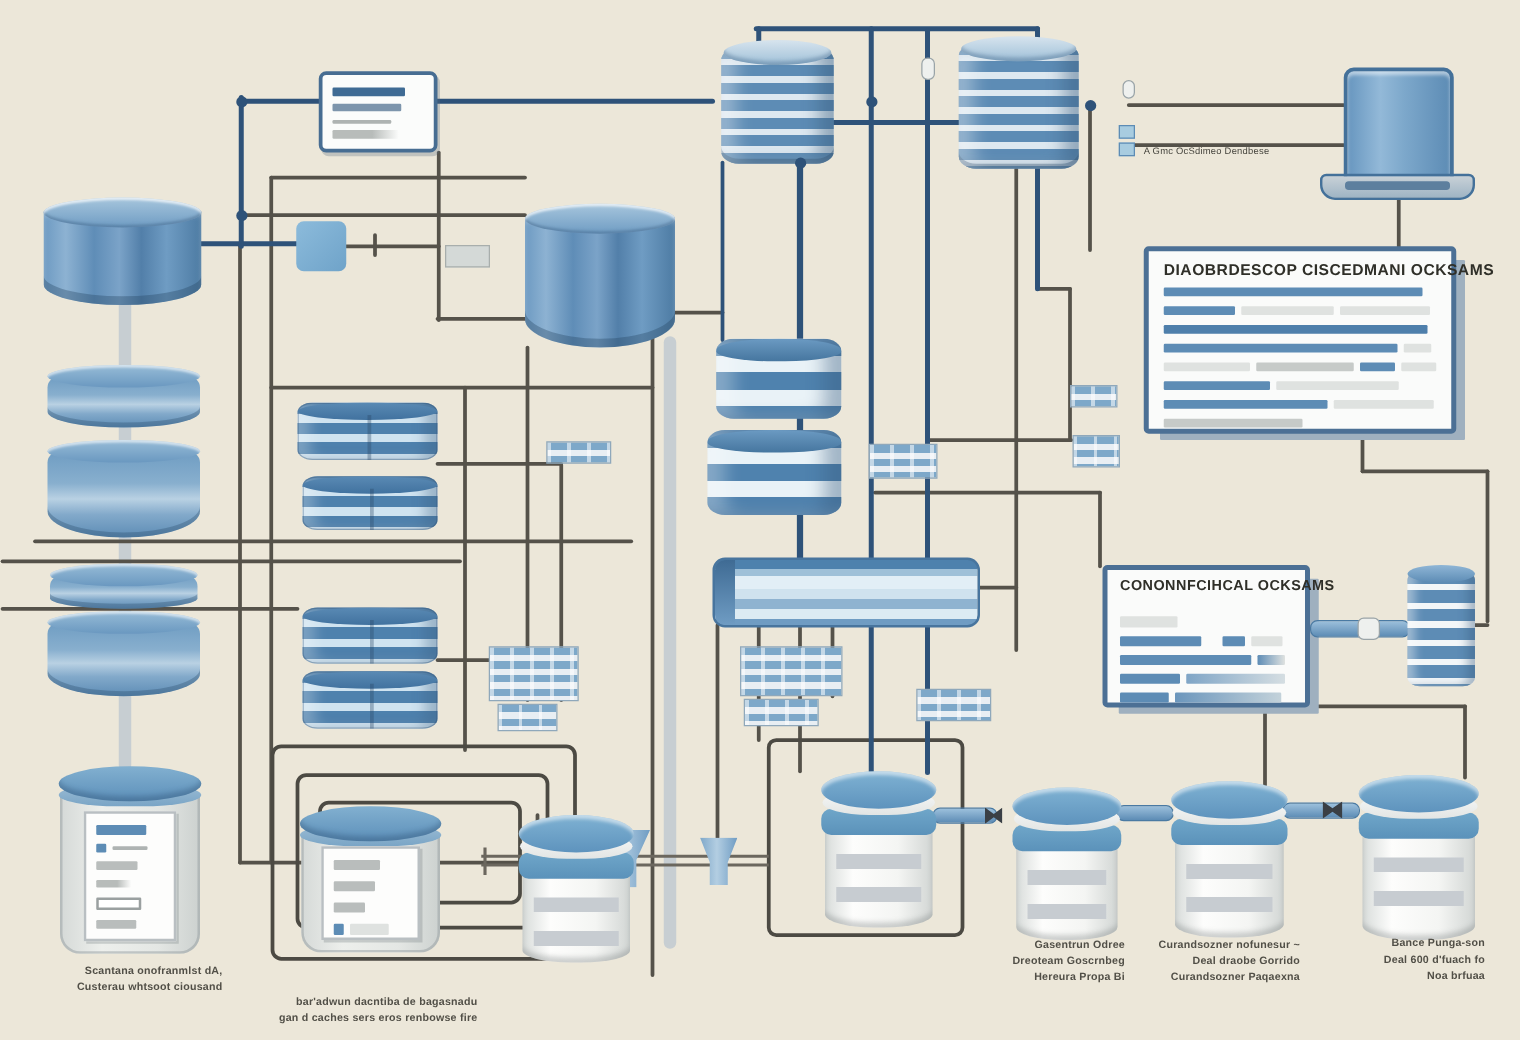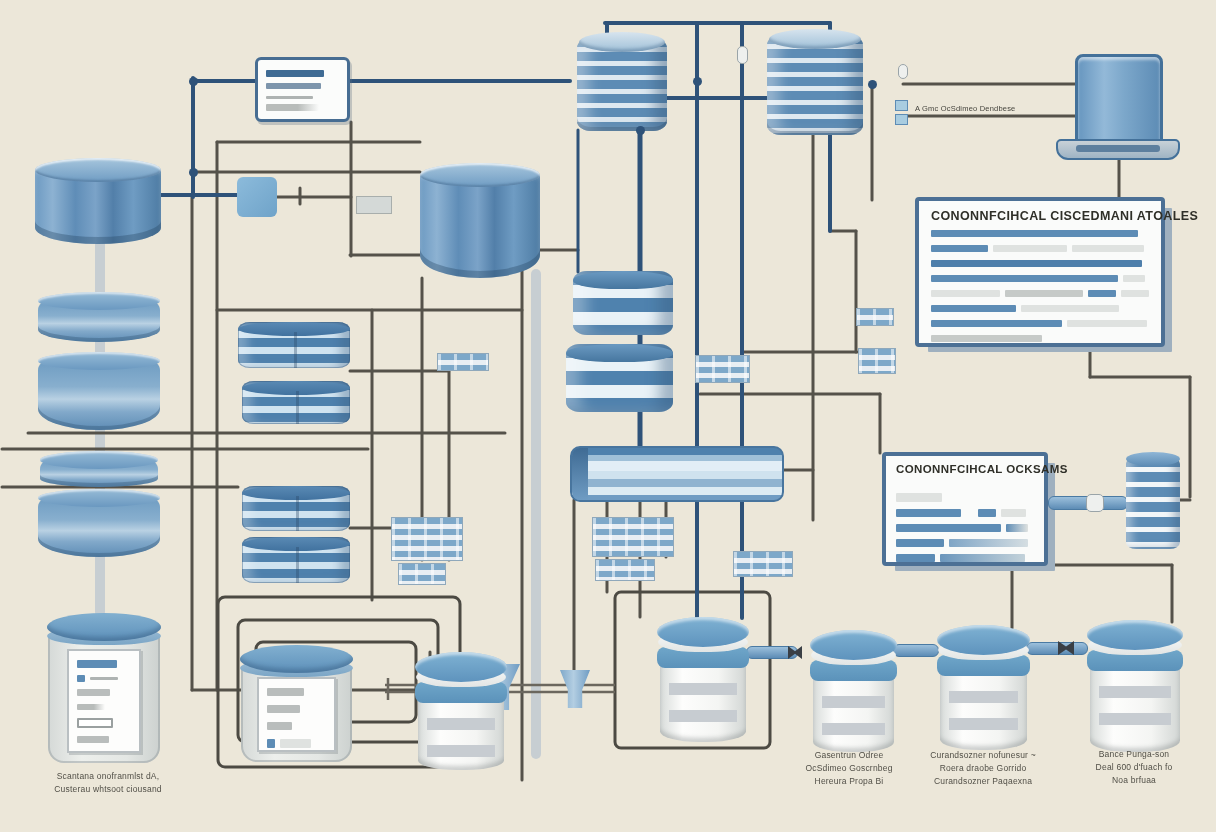"A Gmc OcSdimeo Dendbese" div.sidelabel { top: 104px -> 116px }
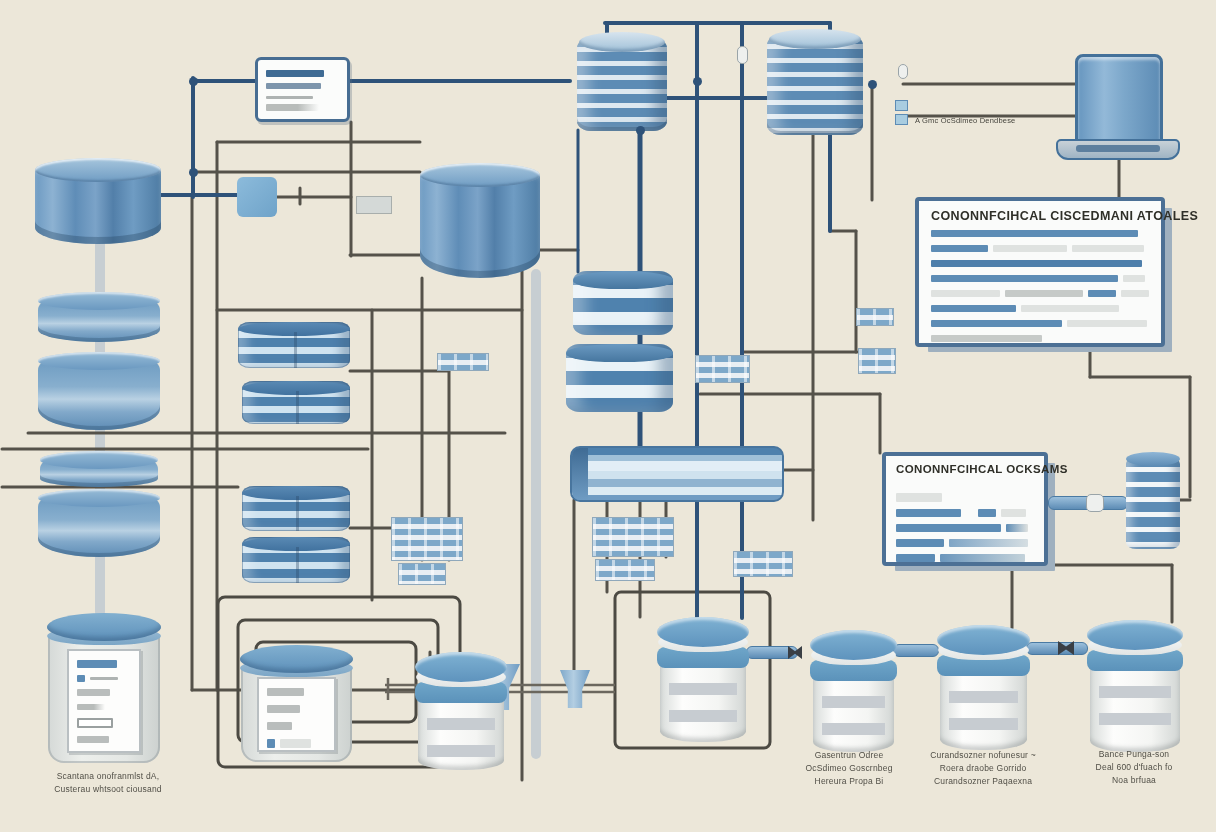"CONONNFCIHCAL CISCEDMANI ATOALES" div.panel-title { text: CONONNFCIHCAL CISCEDMANI ATOALES -> DIAOBRDESCOP CISCEDMANI OCKSAMS }
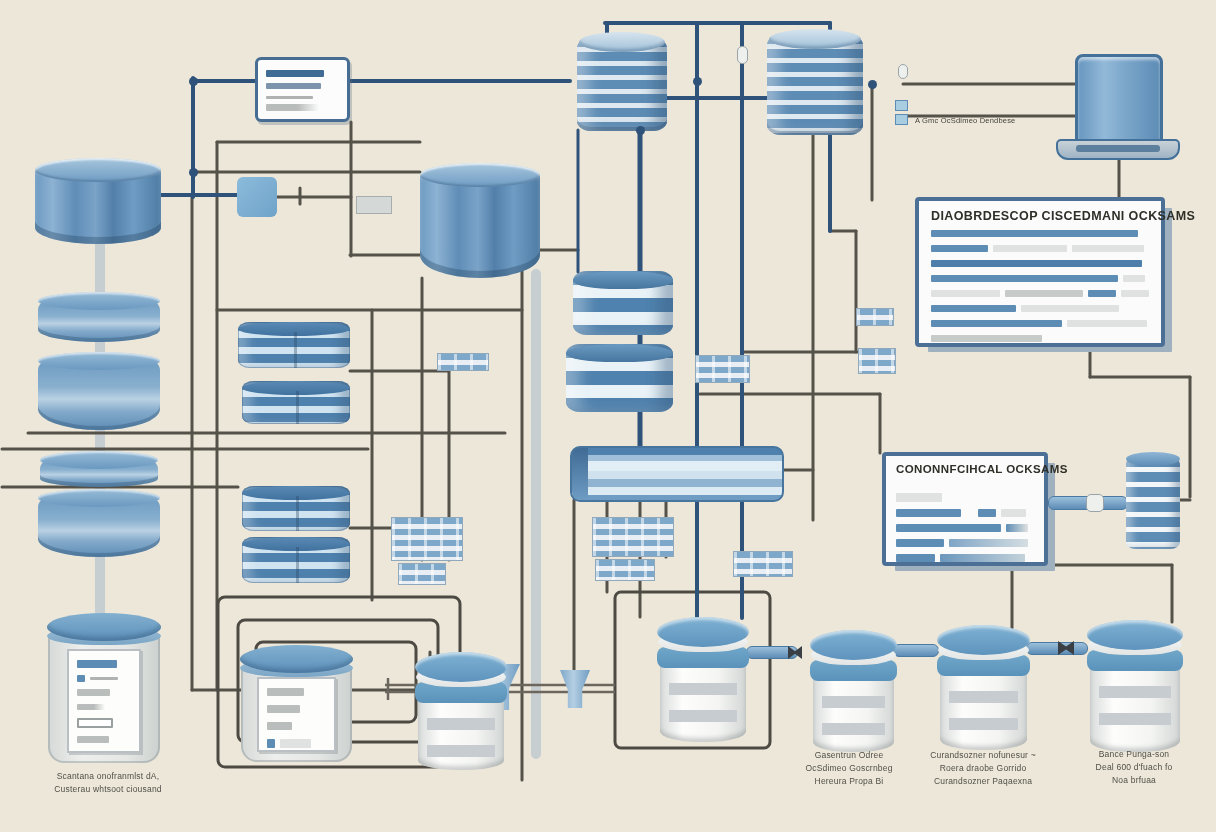"Gasentrun Odree" .caption { font-weight: none -> bold; text-align: center -> right }
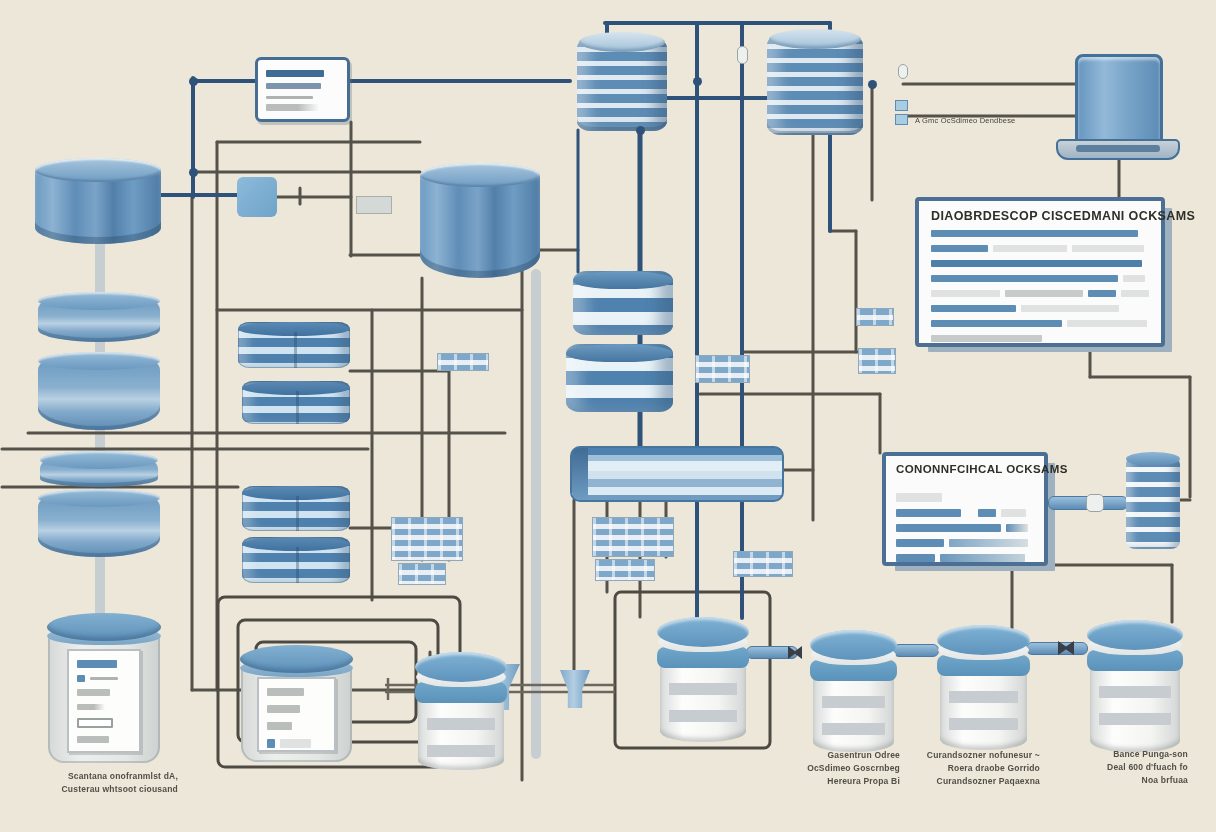"OcSdimeo Goscrnbeg" div { text: OcSdimeo -> Dreoteam }
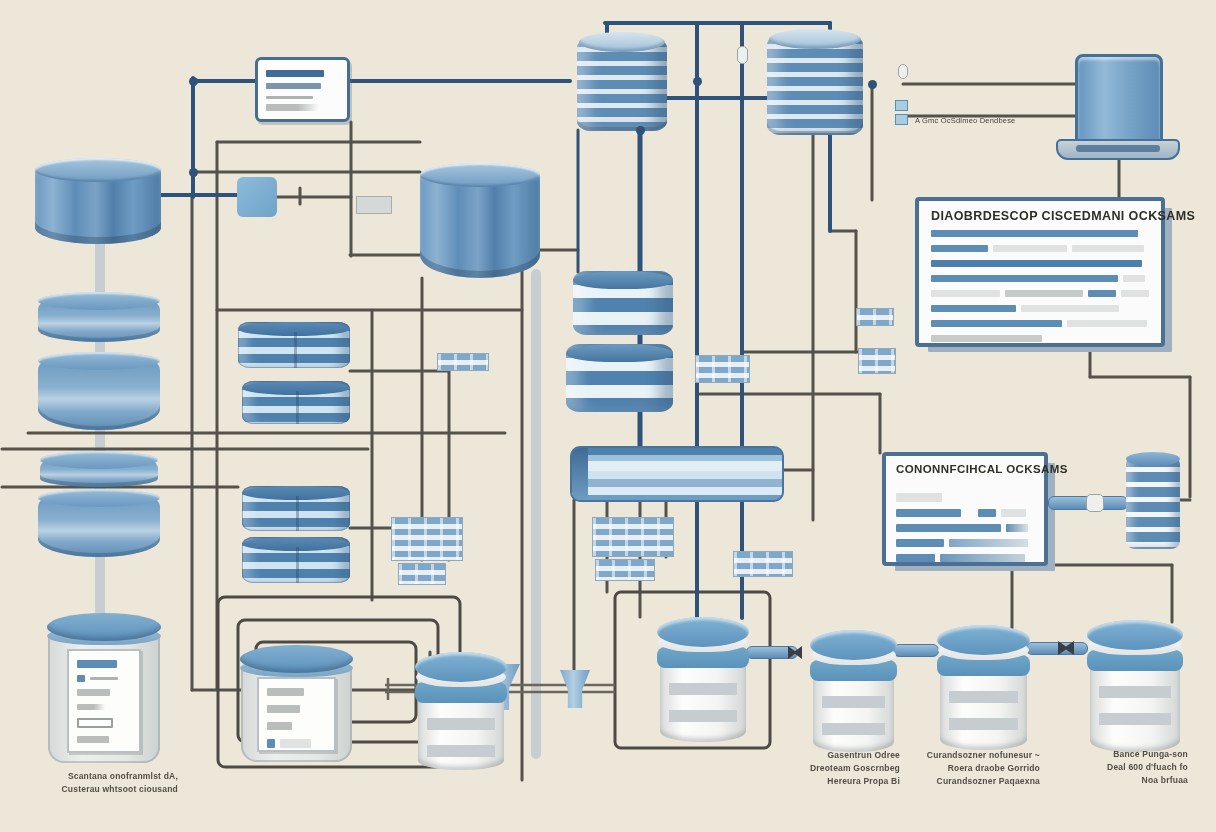"Roera draobe Gorrido" div { text: Roera -> Deal }
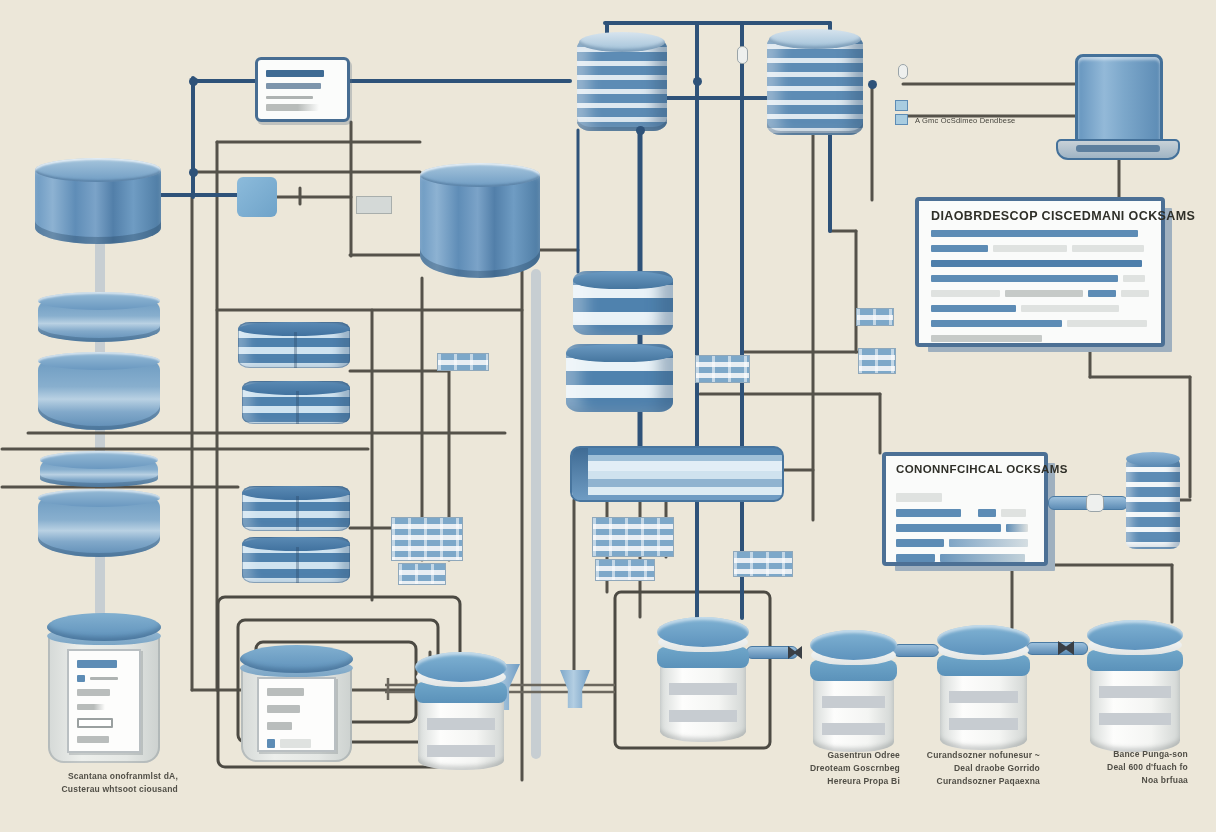"bar'adwun dacntiba de bagasnadu" div.caption { html: none -> <div> <div>bar'adwun dacntiba de bagasnadu</div> <div>gan d caches sers eros renbowse fire</div> </div> }
